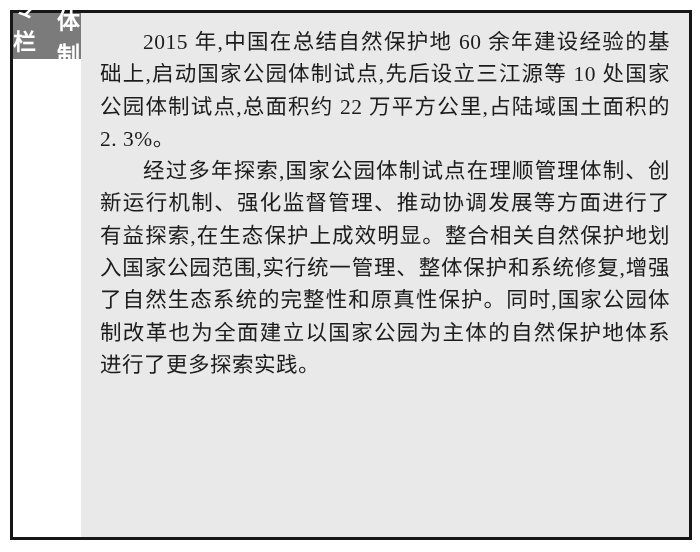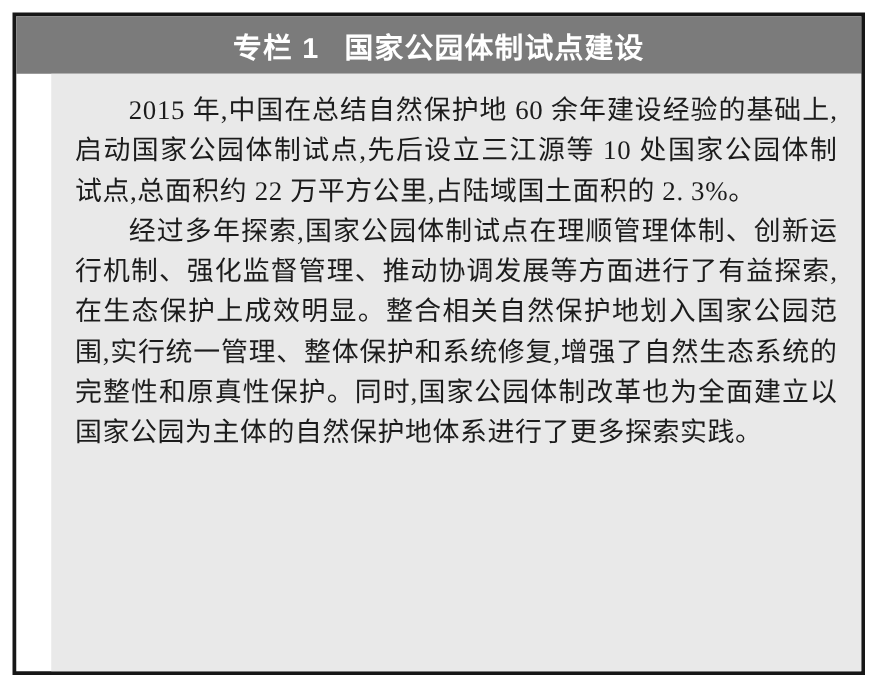"专栏 1" .column-box { flex-direction: column -> row }
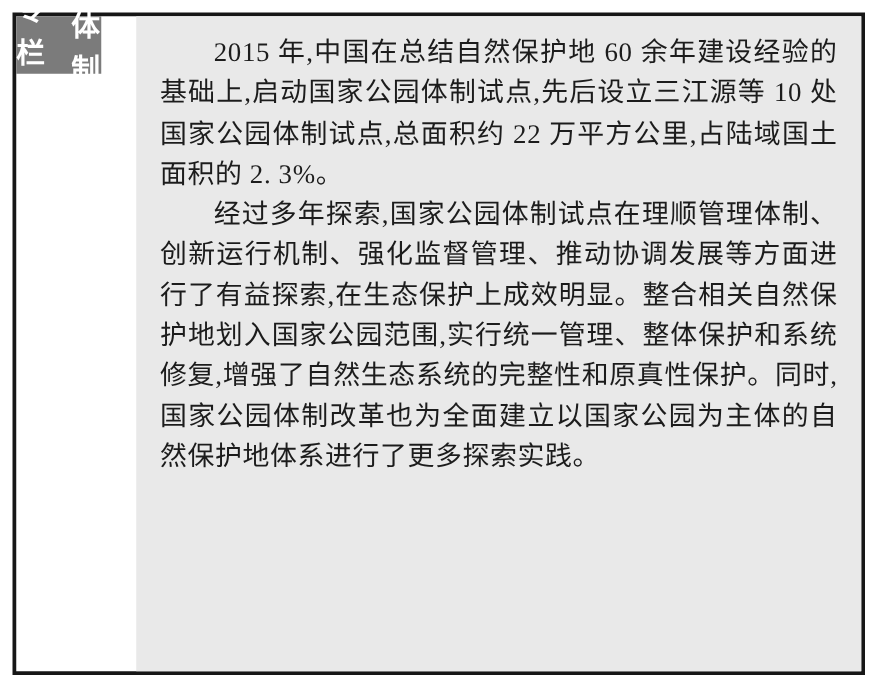"2015 年,中国在总结自然保护地 60" .box-body { margin-left: 28px -> none }
